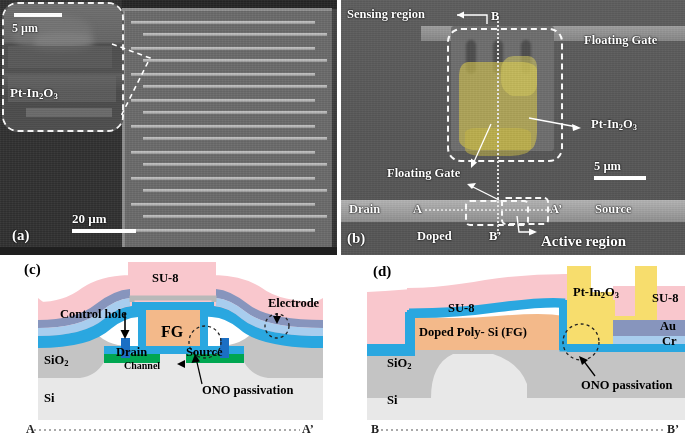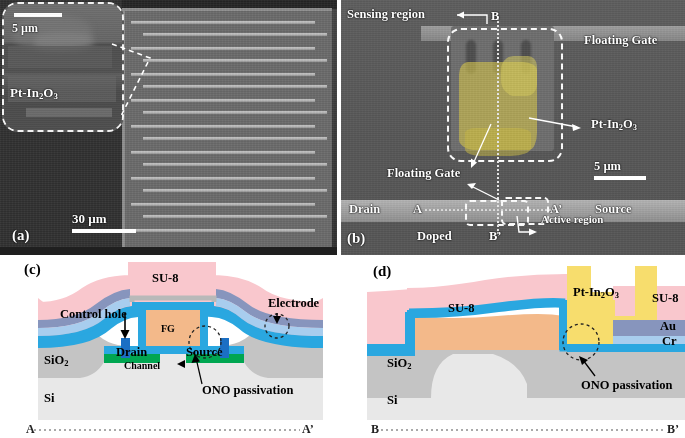"30 µm" span { text: 30 -> 20 }
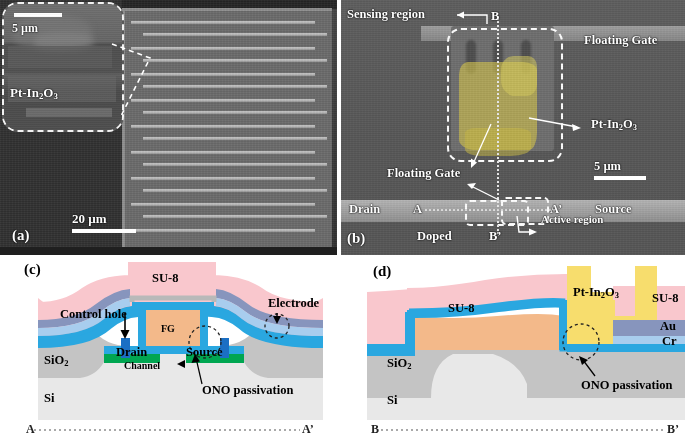"Active region" div.lbl { font-size: 11px -> 15px; top: 214px -> 234px }
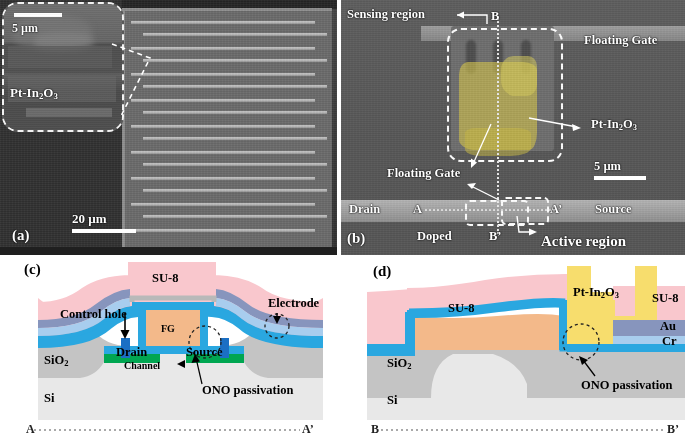"FG" div.lbl { font-size: 10px -> 16px }
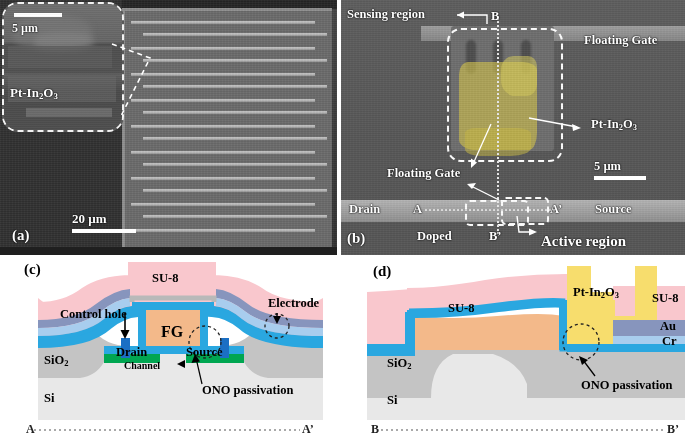"Doped Poly- Si (FG)" div.lbl { html: none -> <div><span>Doped Poly- Si (FG)</span></div> }
